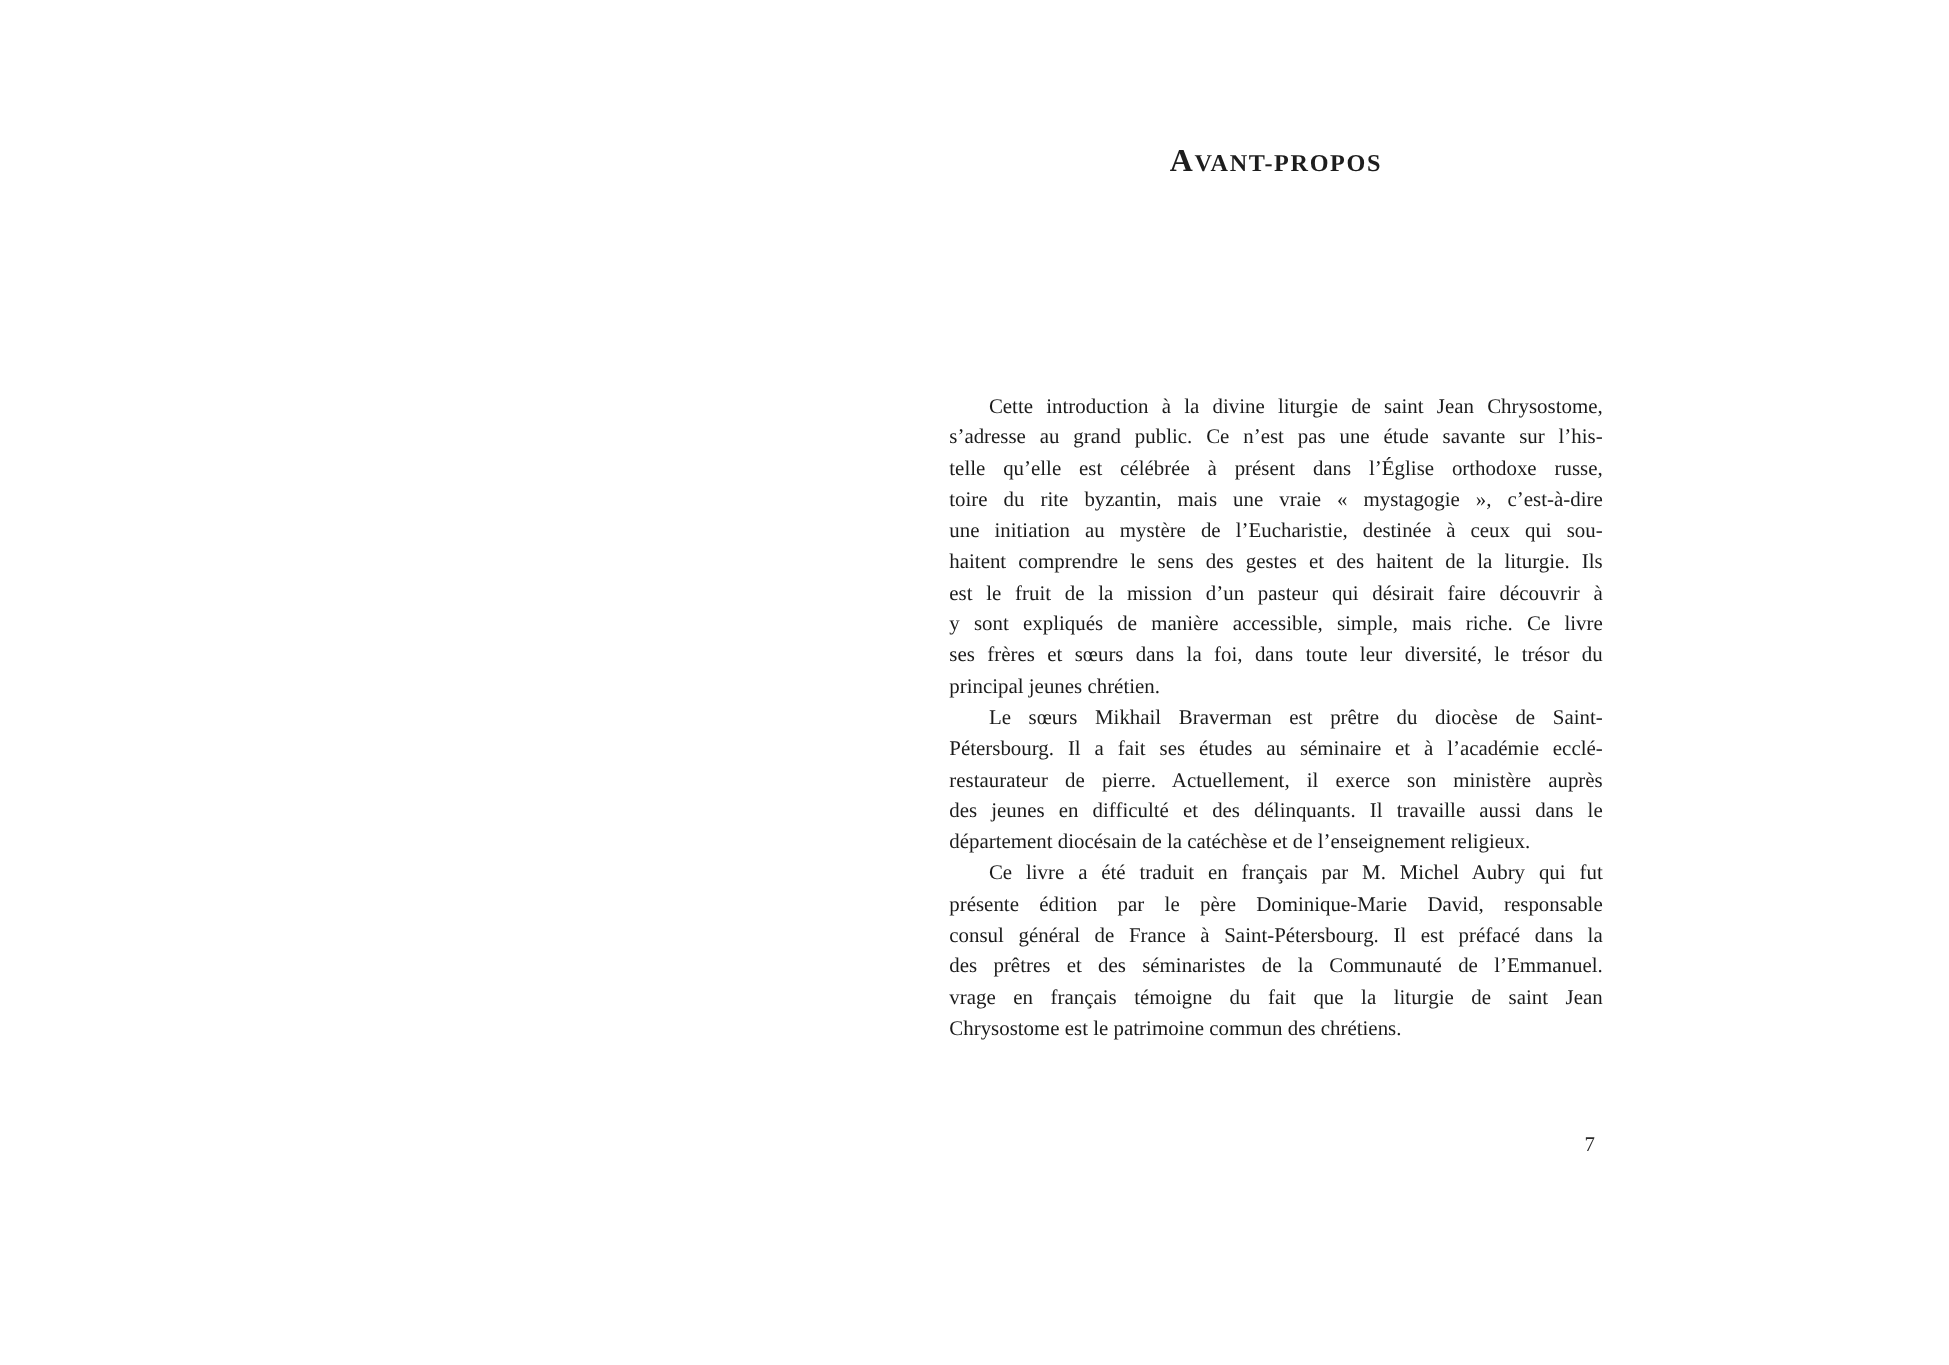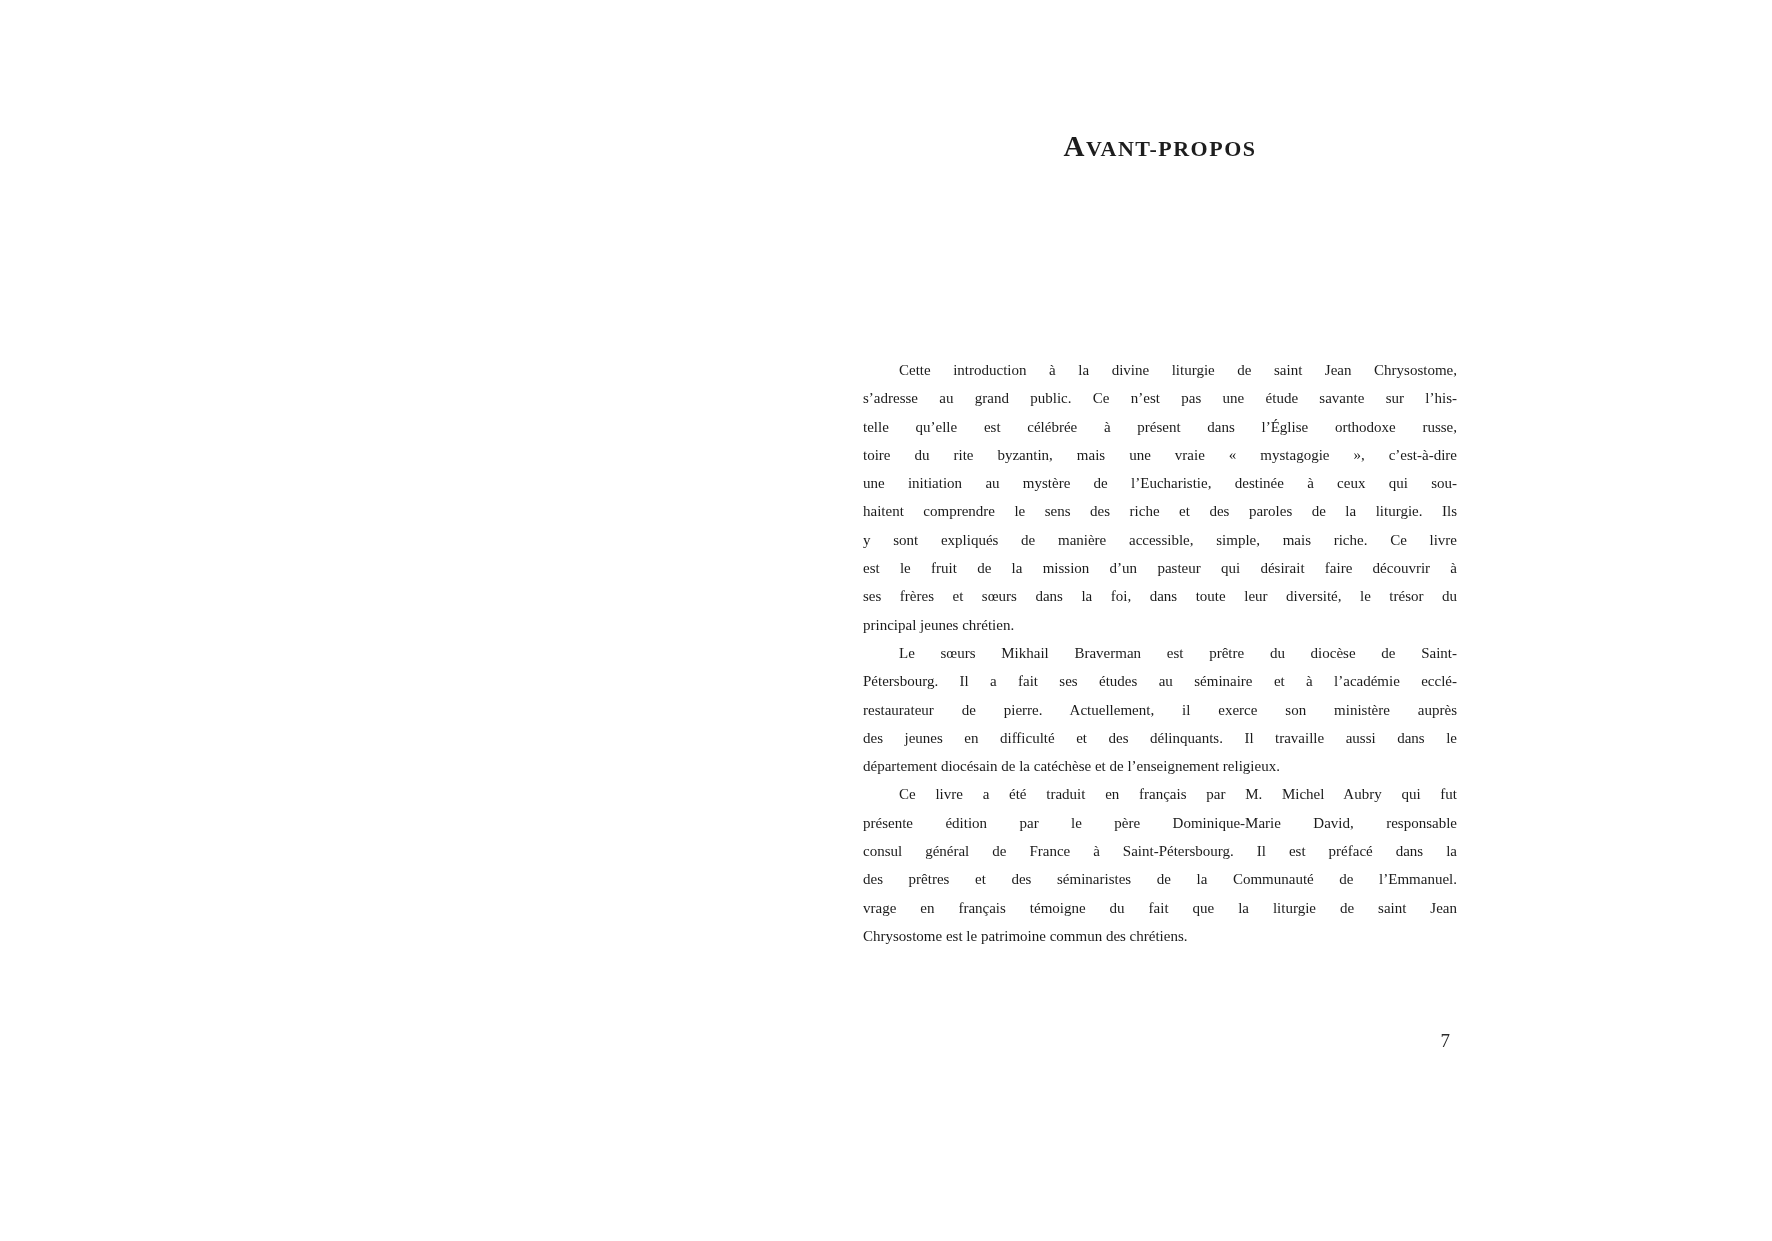"Cette introduction à la divine" .line { font-size: 15px -> 19px }
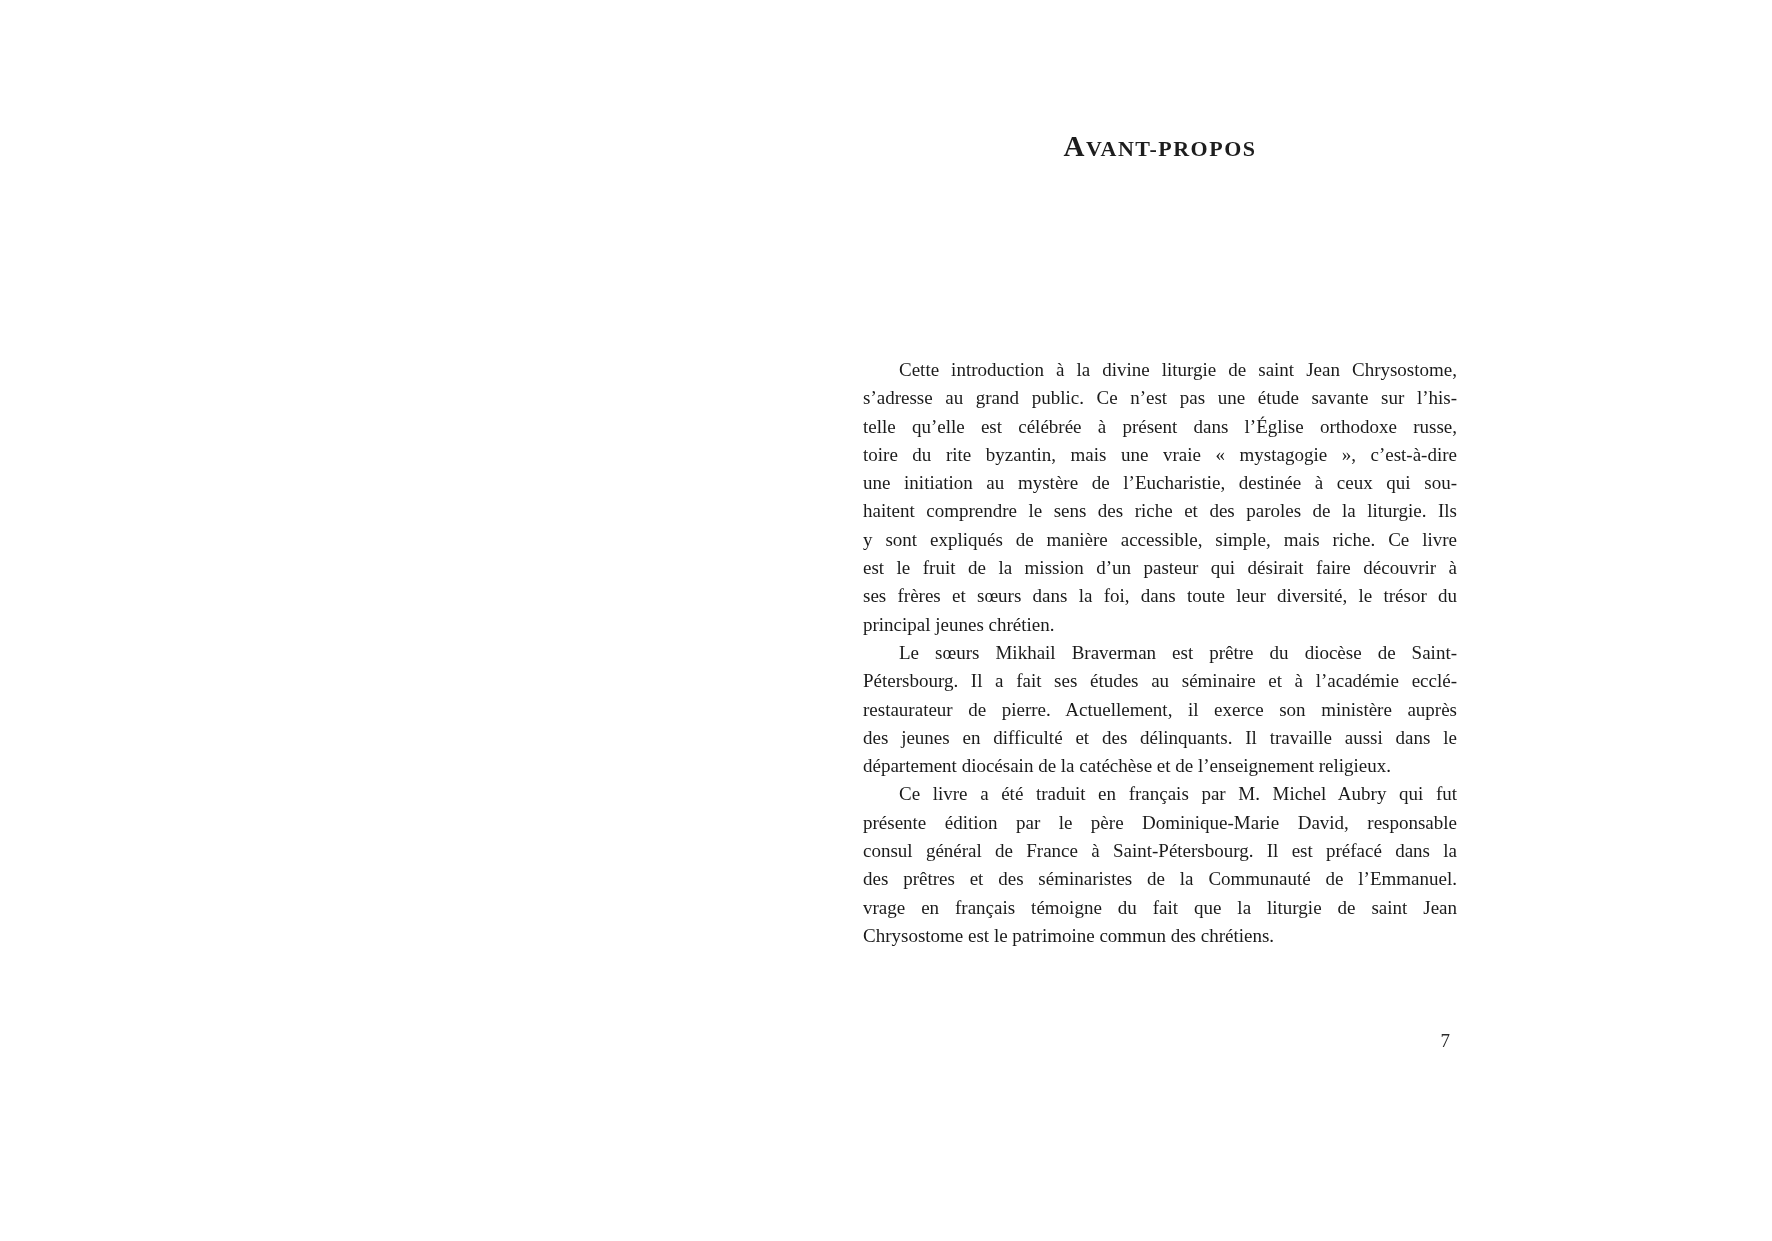"haitent comprendre le sens des" div.line { text: riche et des paroles -> gestes et des haitent }
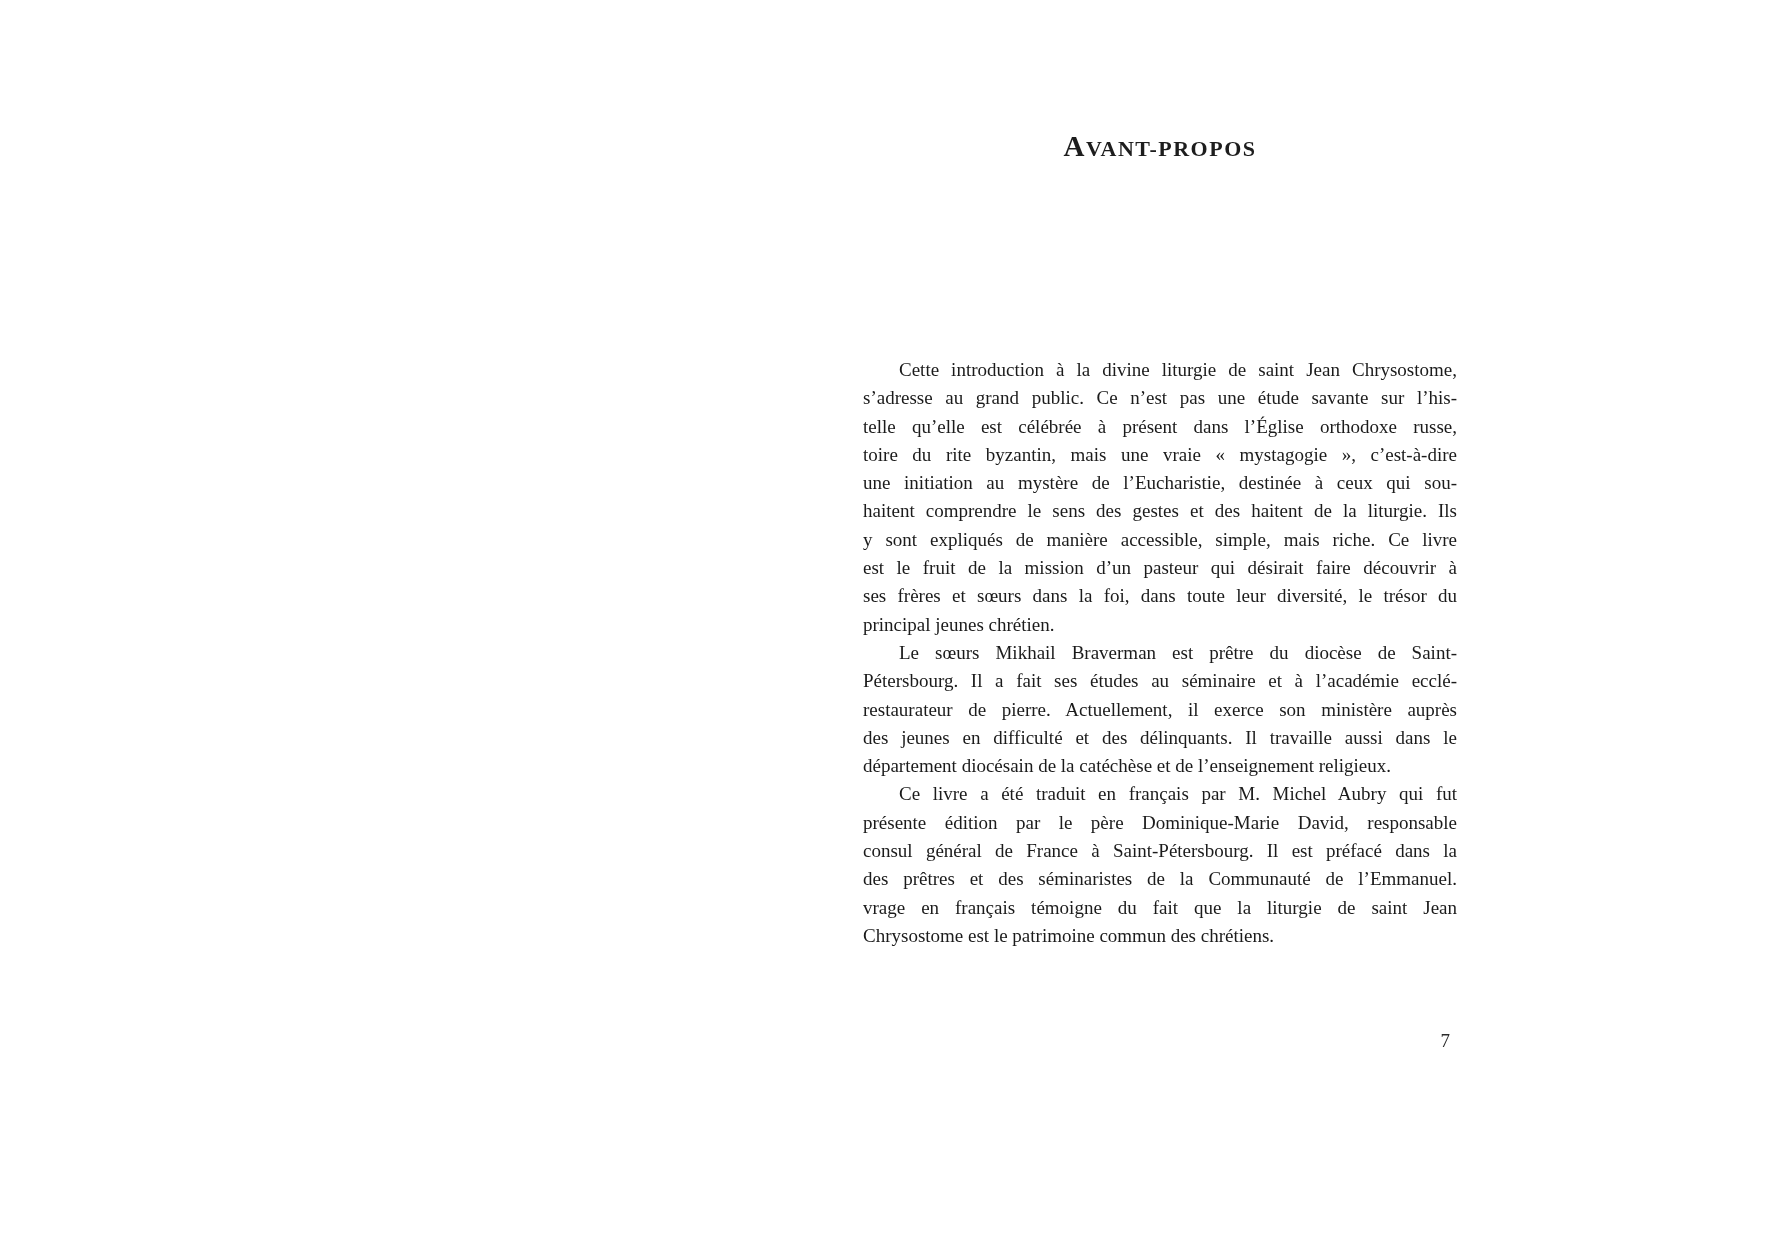"y sont expliqués de manière" div.line { order: before "est le fruit de la" -> after "est le fruit de la" }
